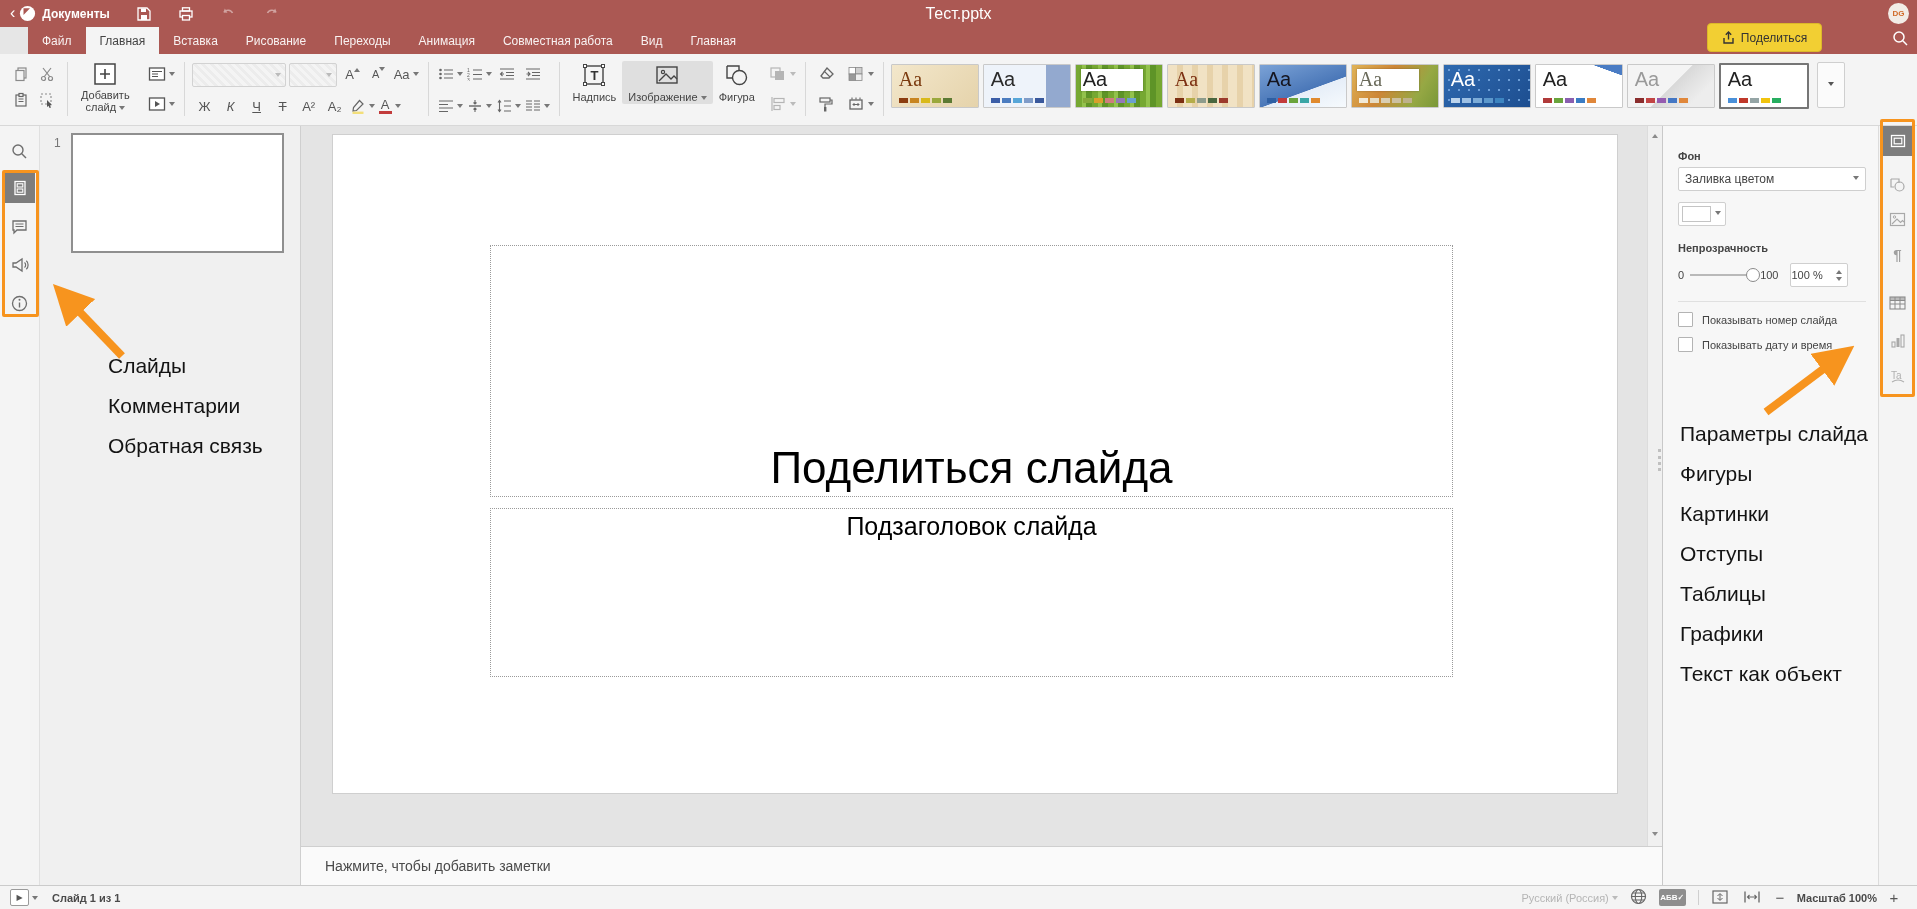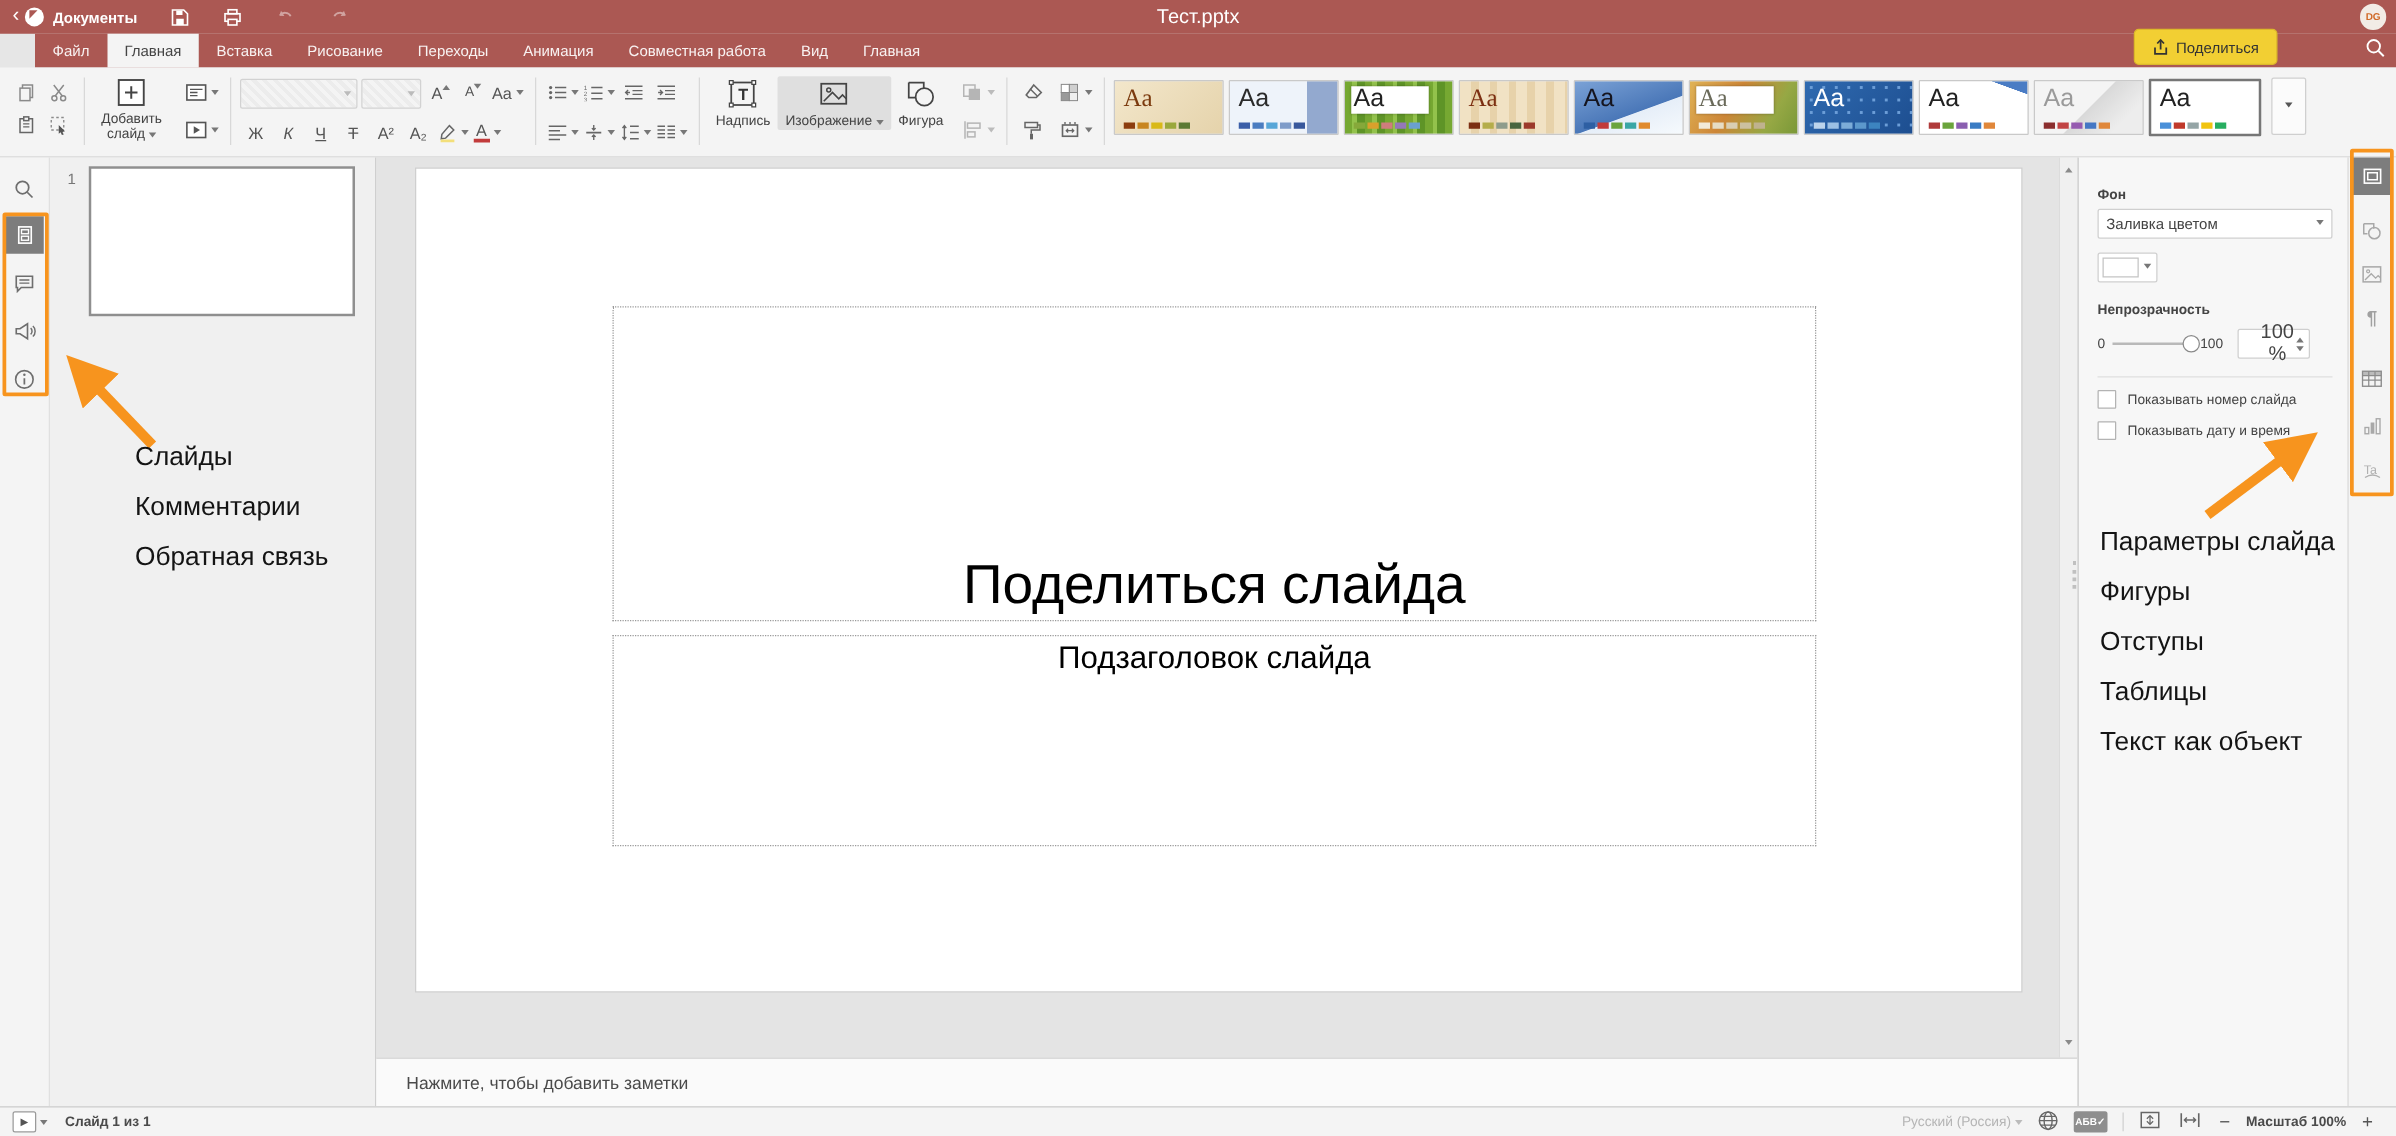"100 %" .spin .val { font-size: 16px -> 11px; padding-left: 17px -> none; text-align: center -> none }
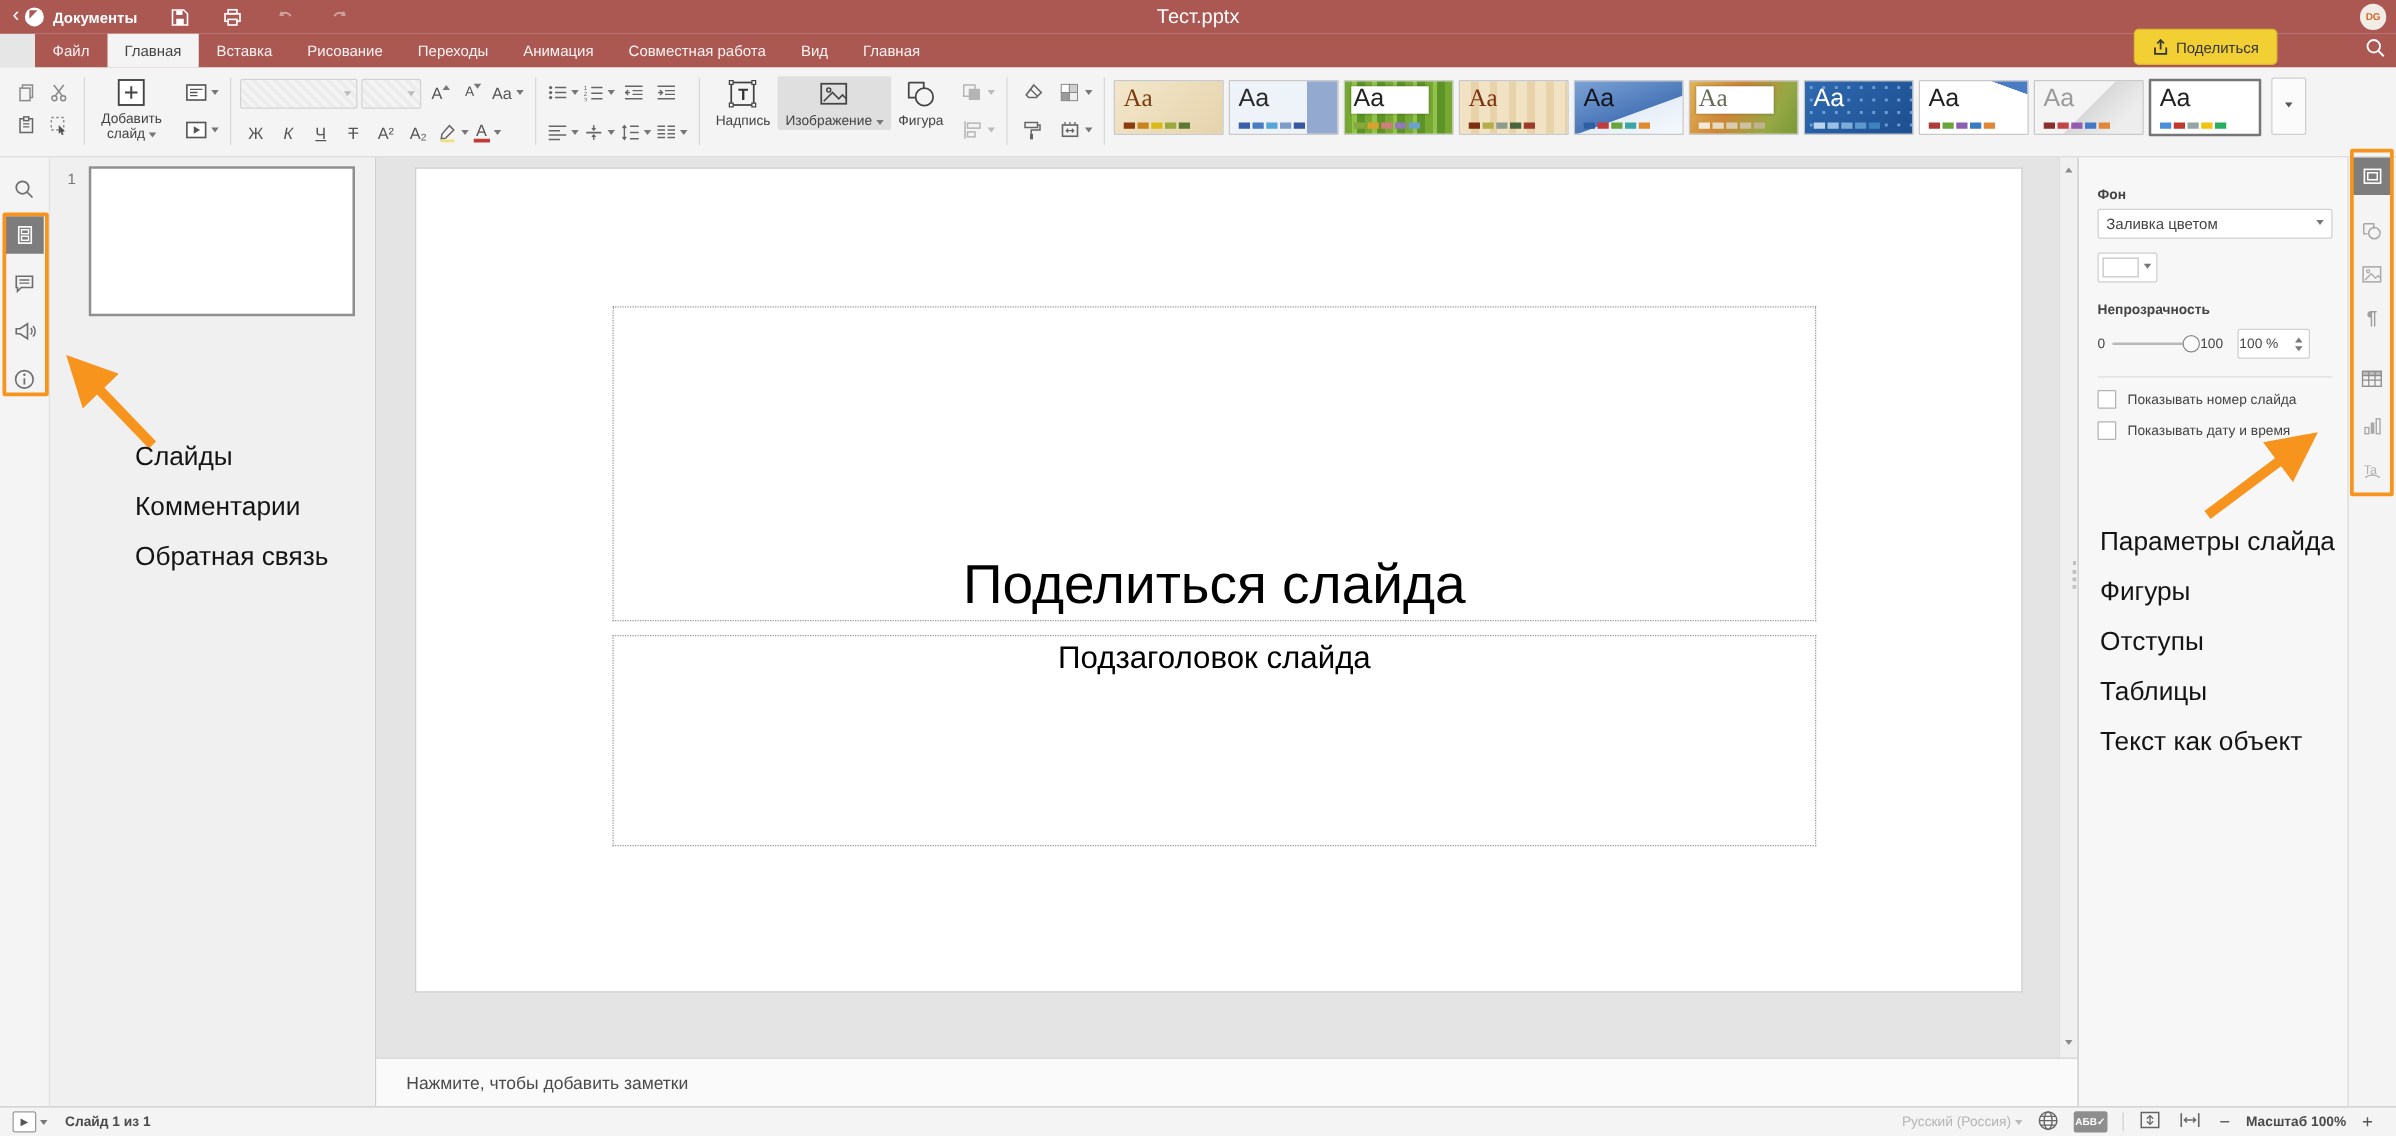"Картинки" div { html: none -> <div>Картинки</div> }
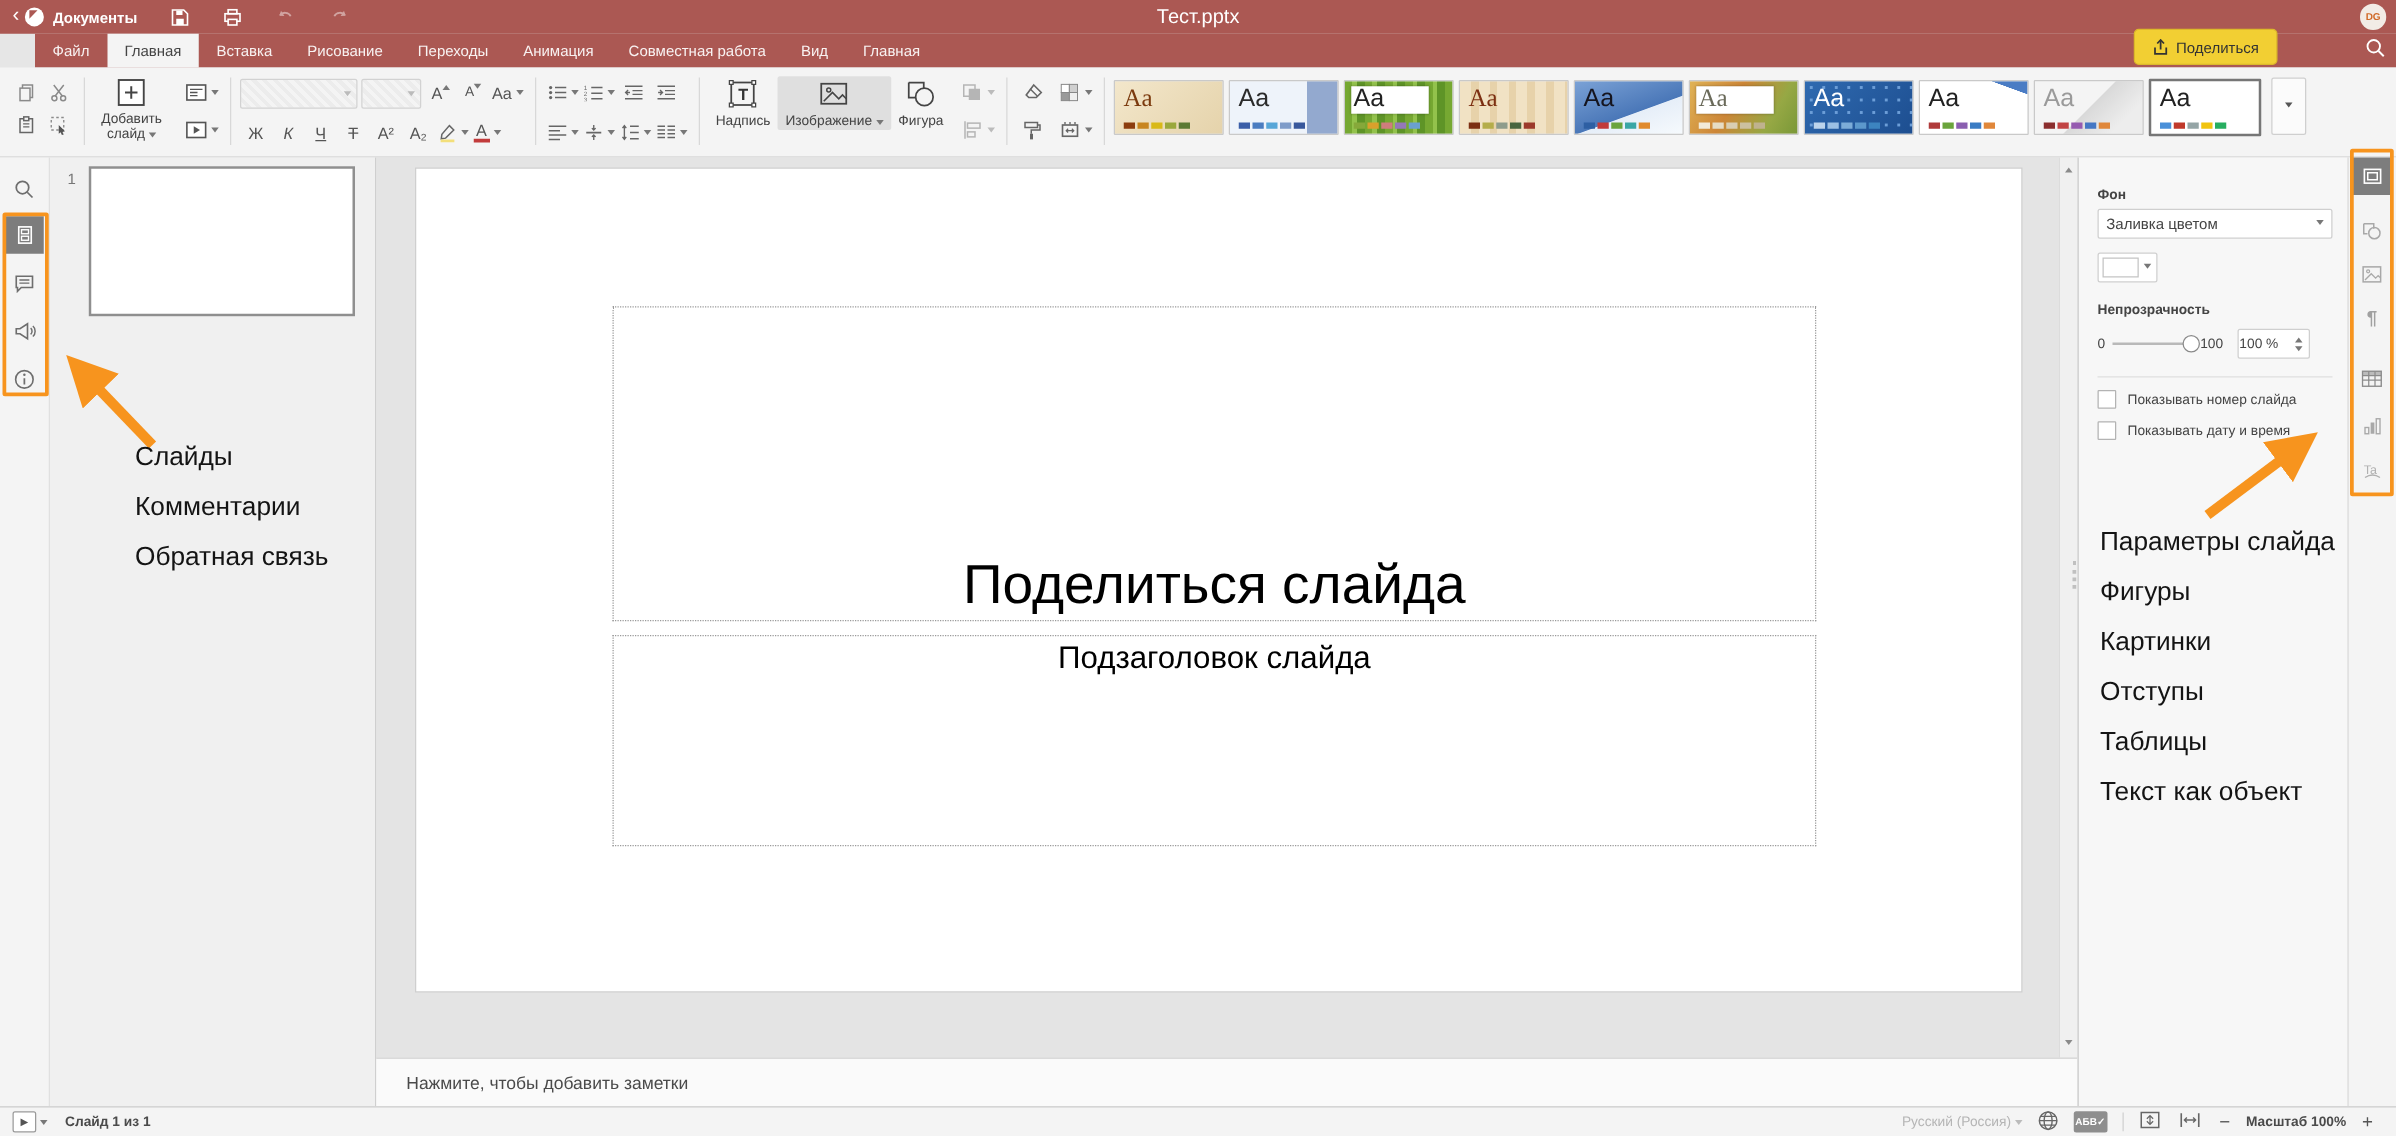"Графики" div { html: none -> <div>Графики</div> }
